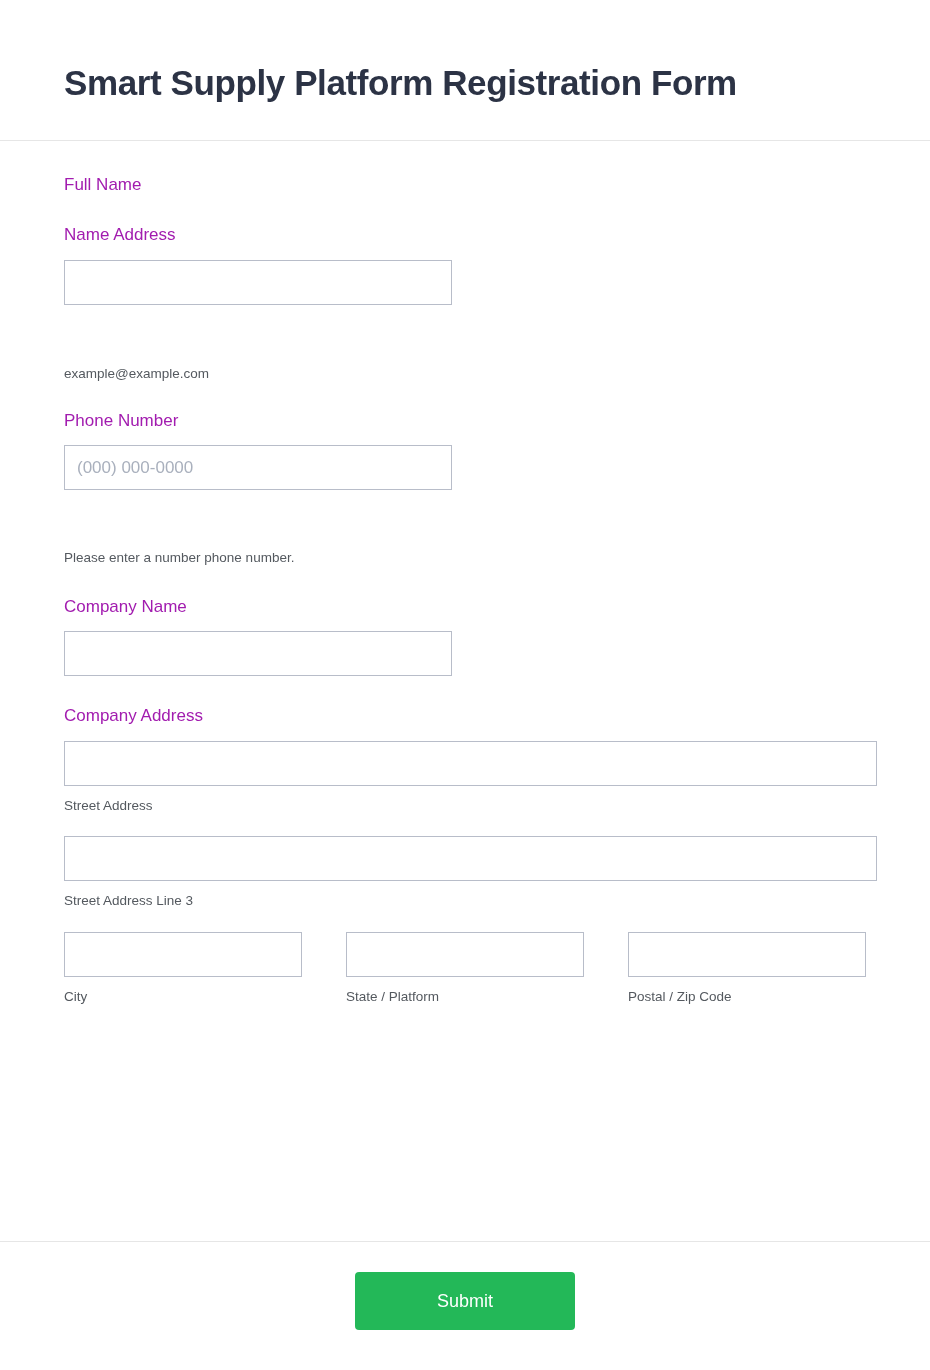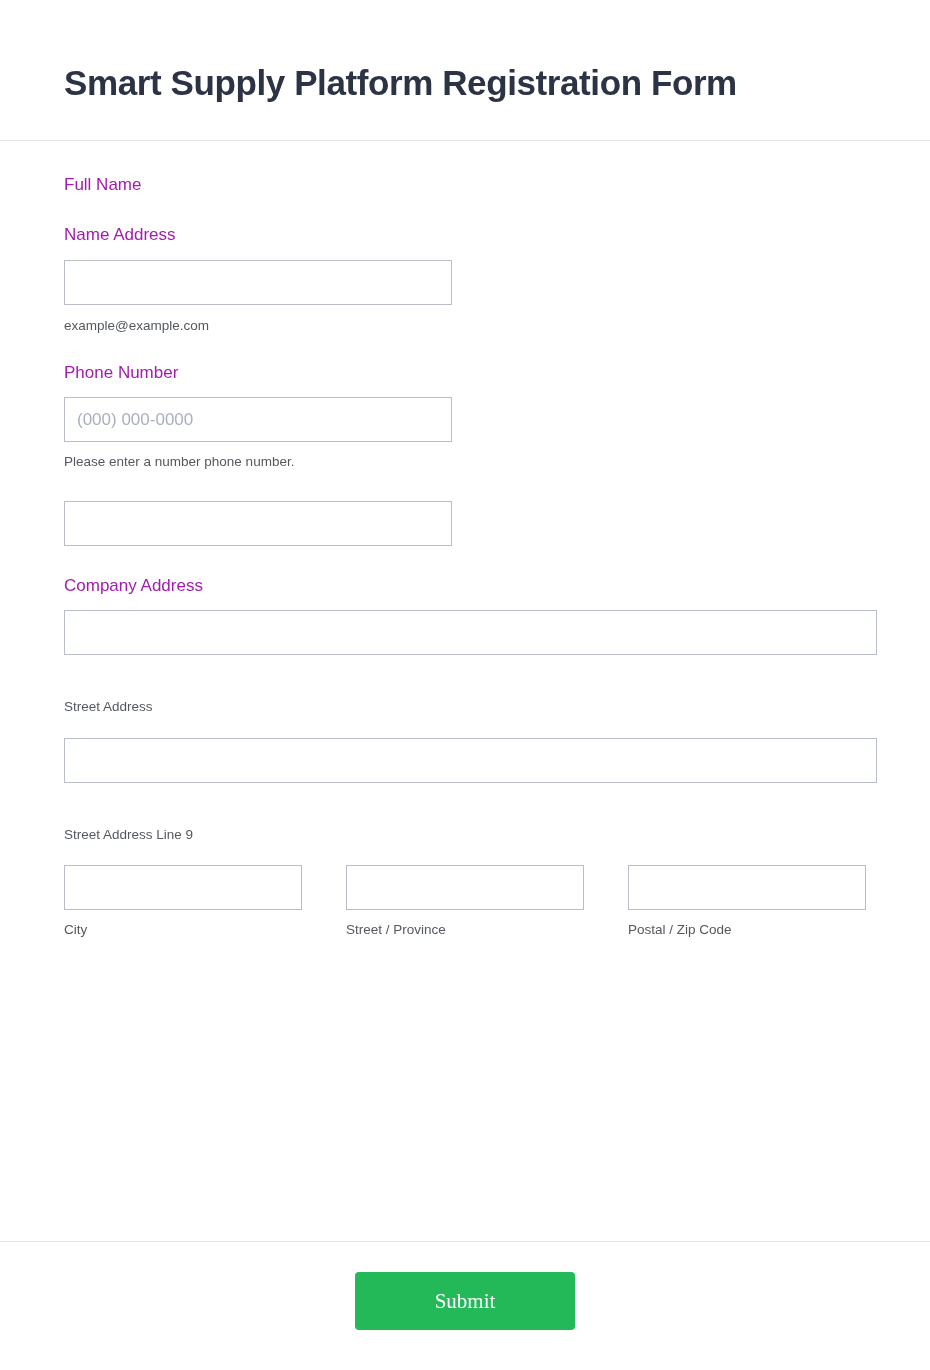"example@example.com" .w-388 { gap: none -> 48px }
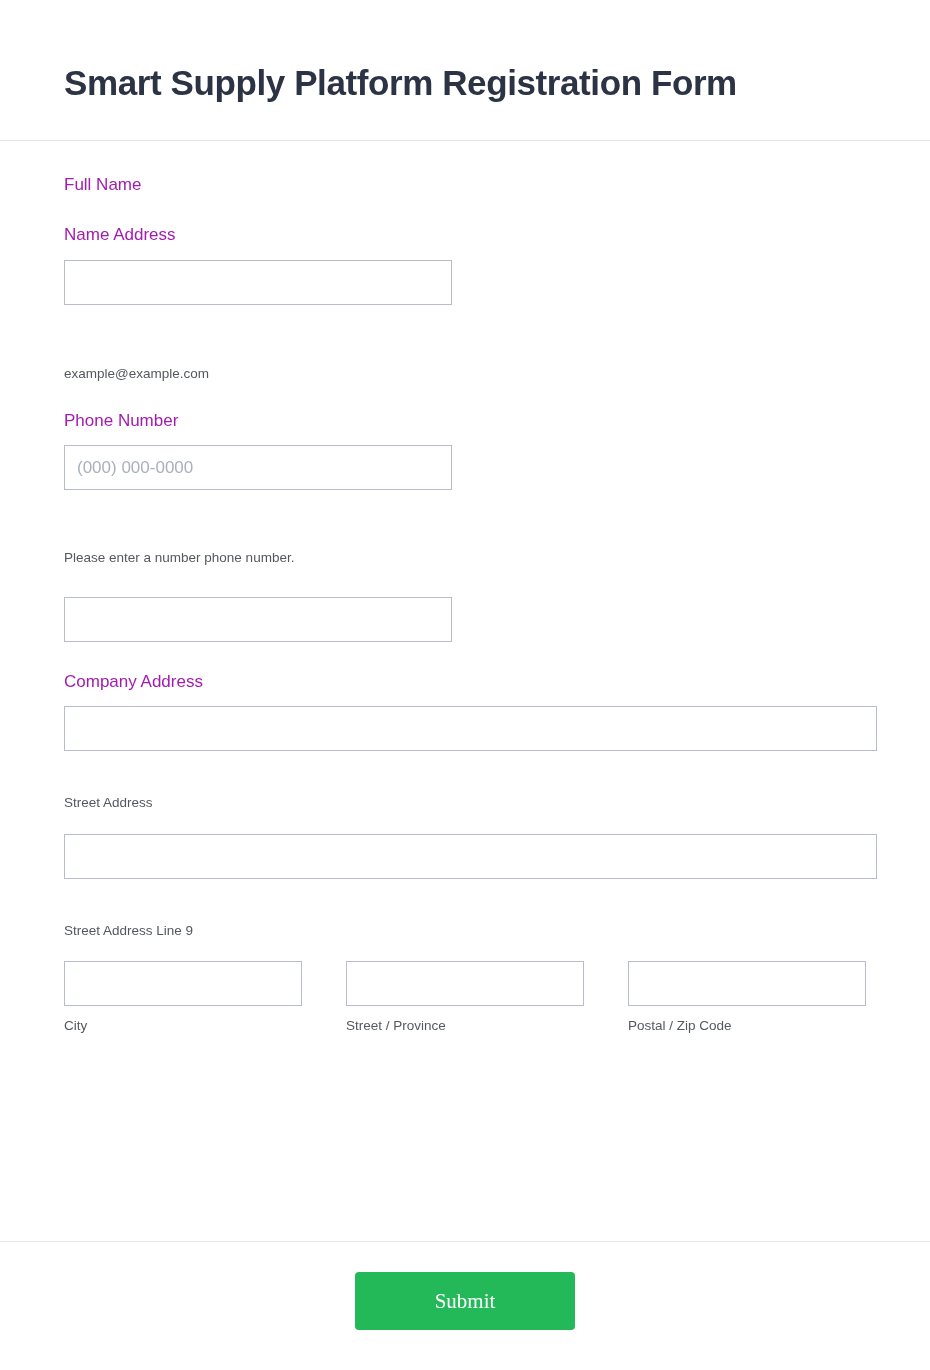"Company Name" div.field-label { html: none -> <div>Company Name</div> }
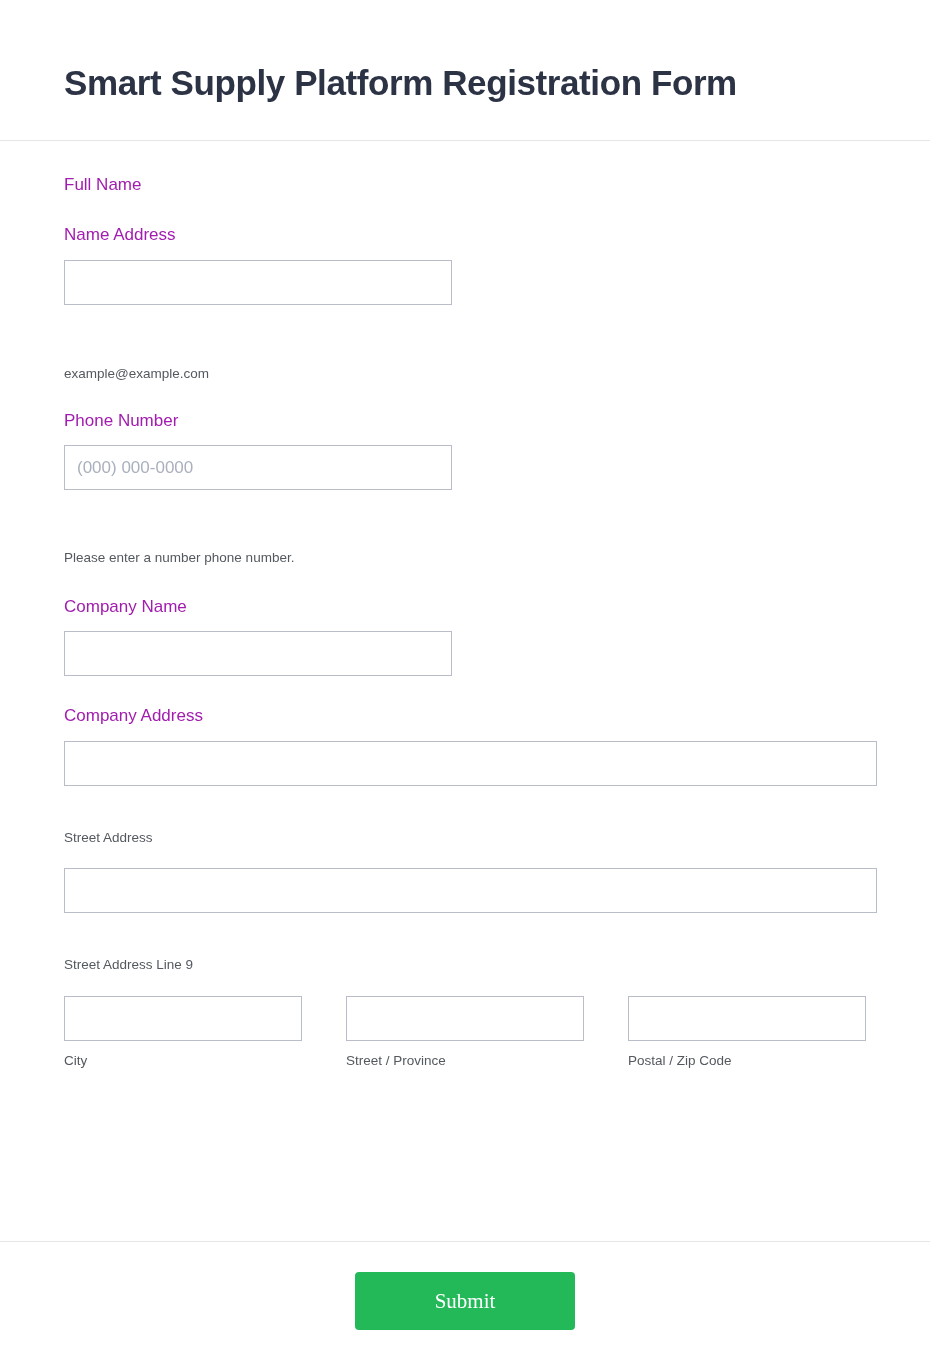"Street Address" .w-813 { gap: 32px -> none }
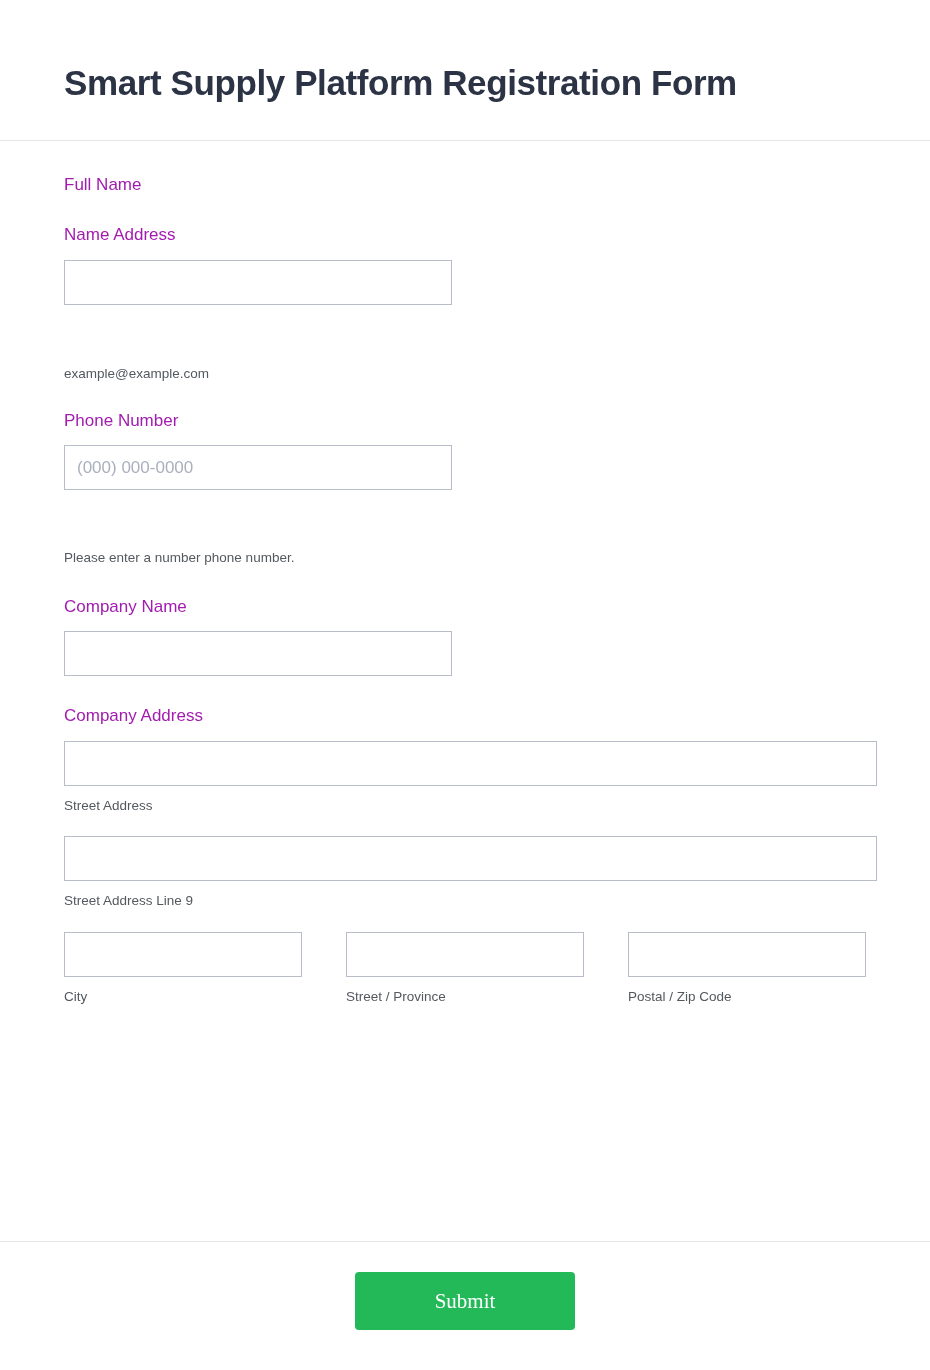"Street Address Line 9" div.sub-label { text: 9 -> 3 }
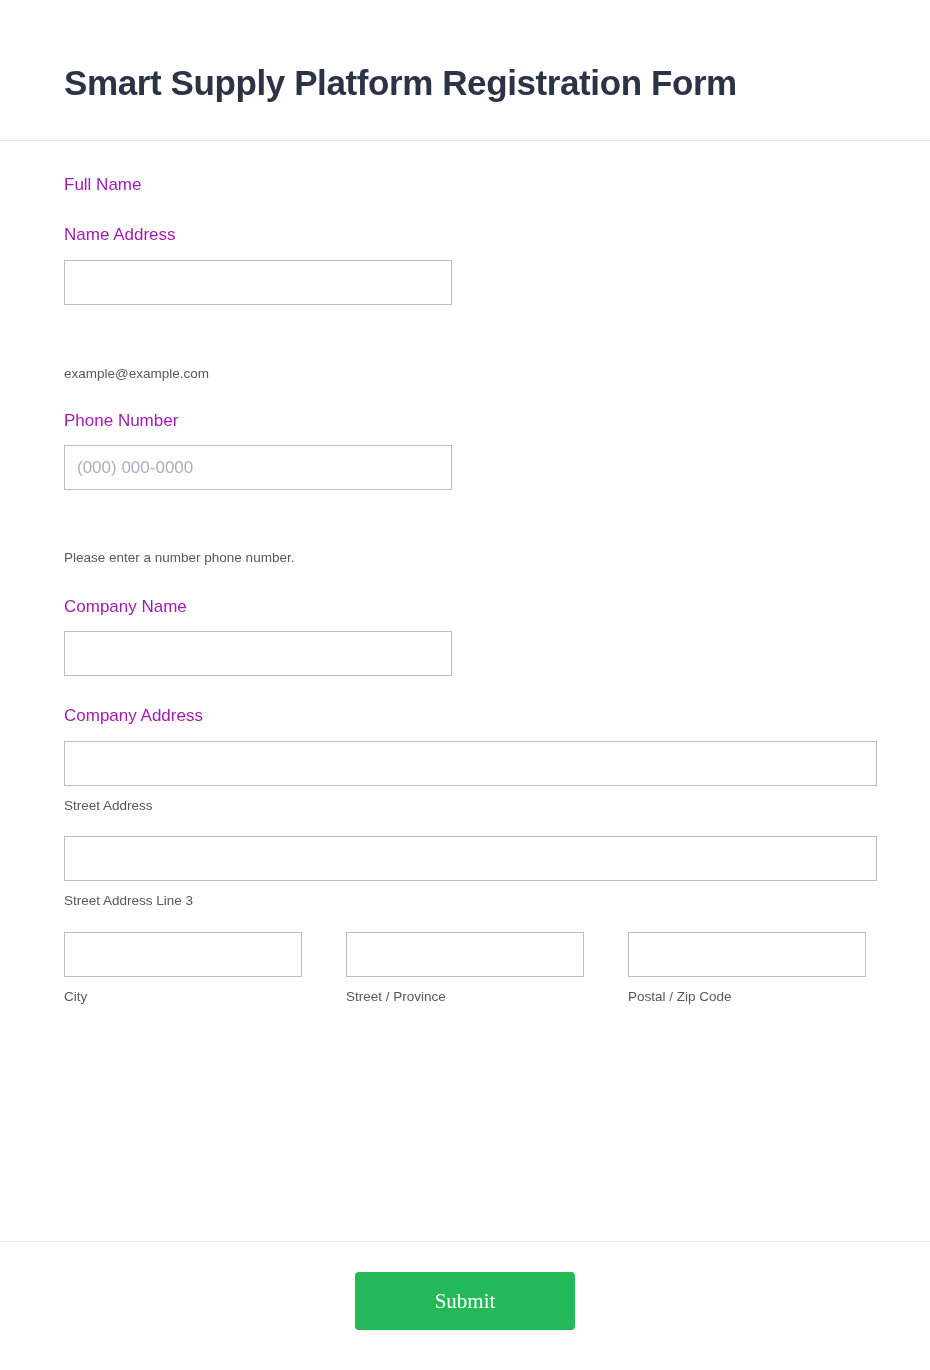"Street / Province" div.sub-label { text: Street / Province -> State / Platform }
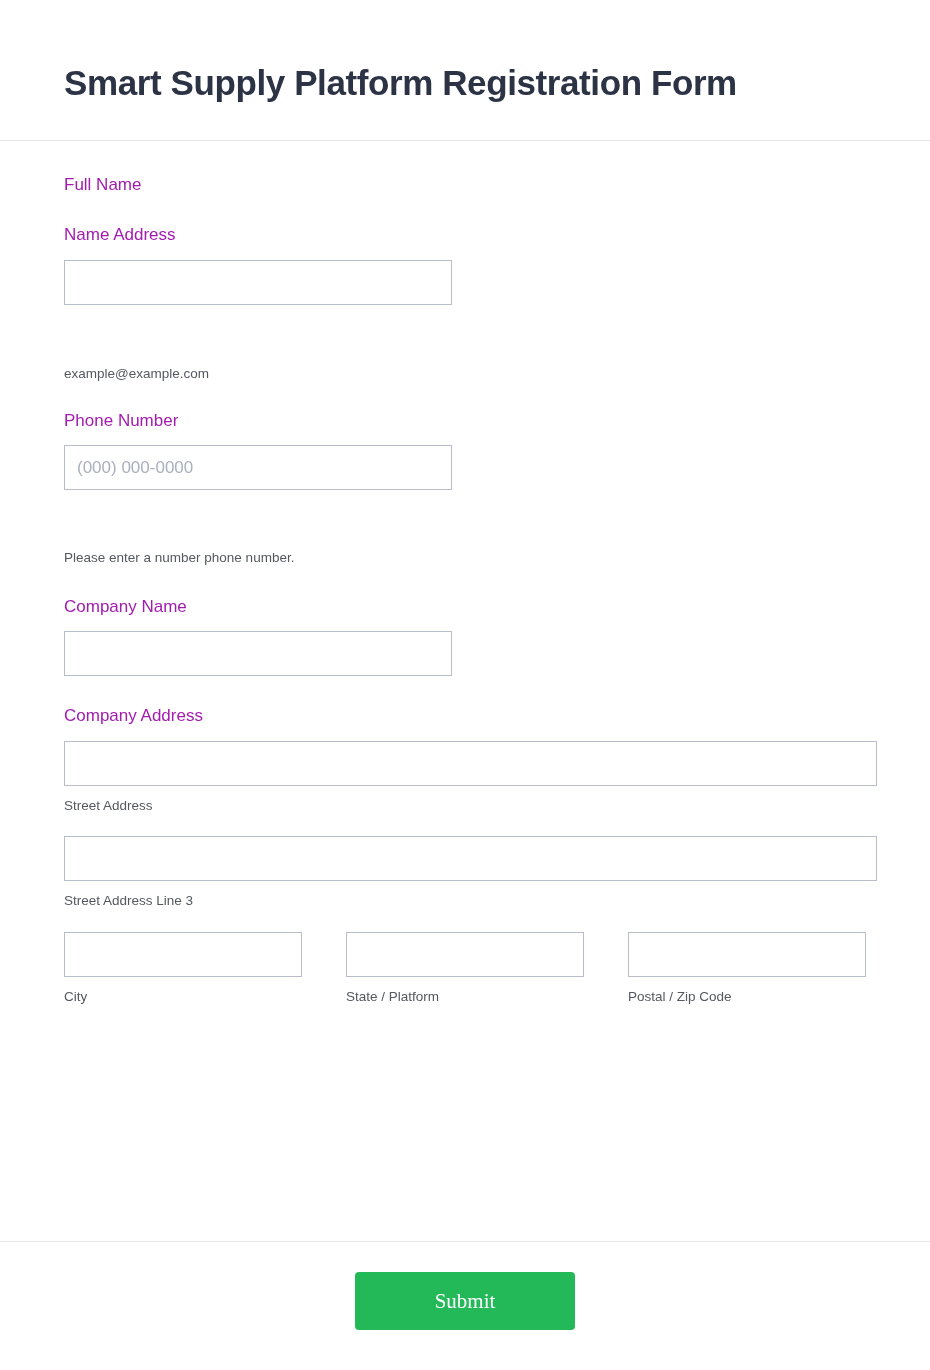"Submit" .submit-button { font-family: Liberation Serif, serif -> Liberation Sans, sans-serif; font-size: 21px -> 18px }
